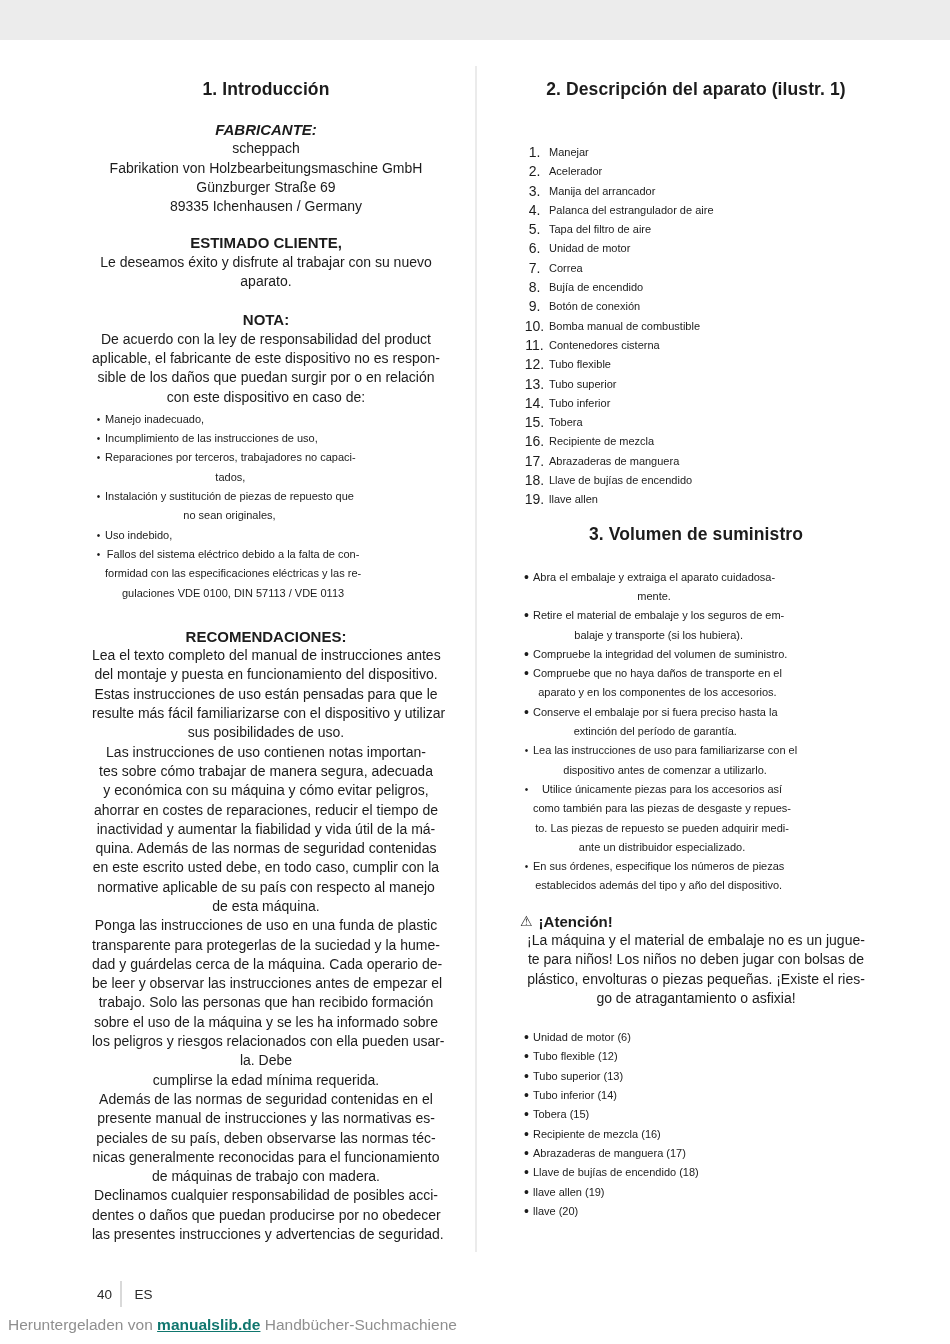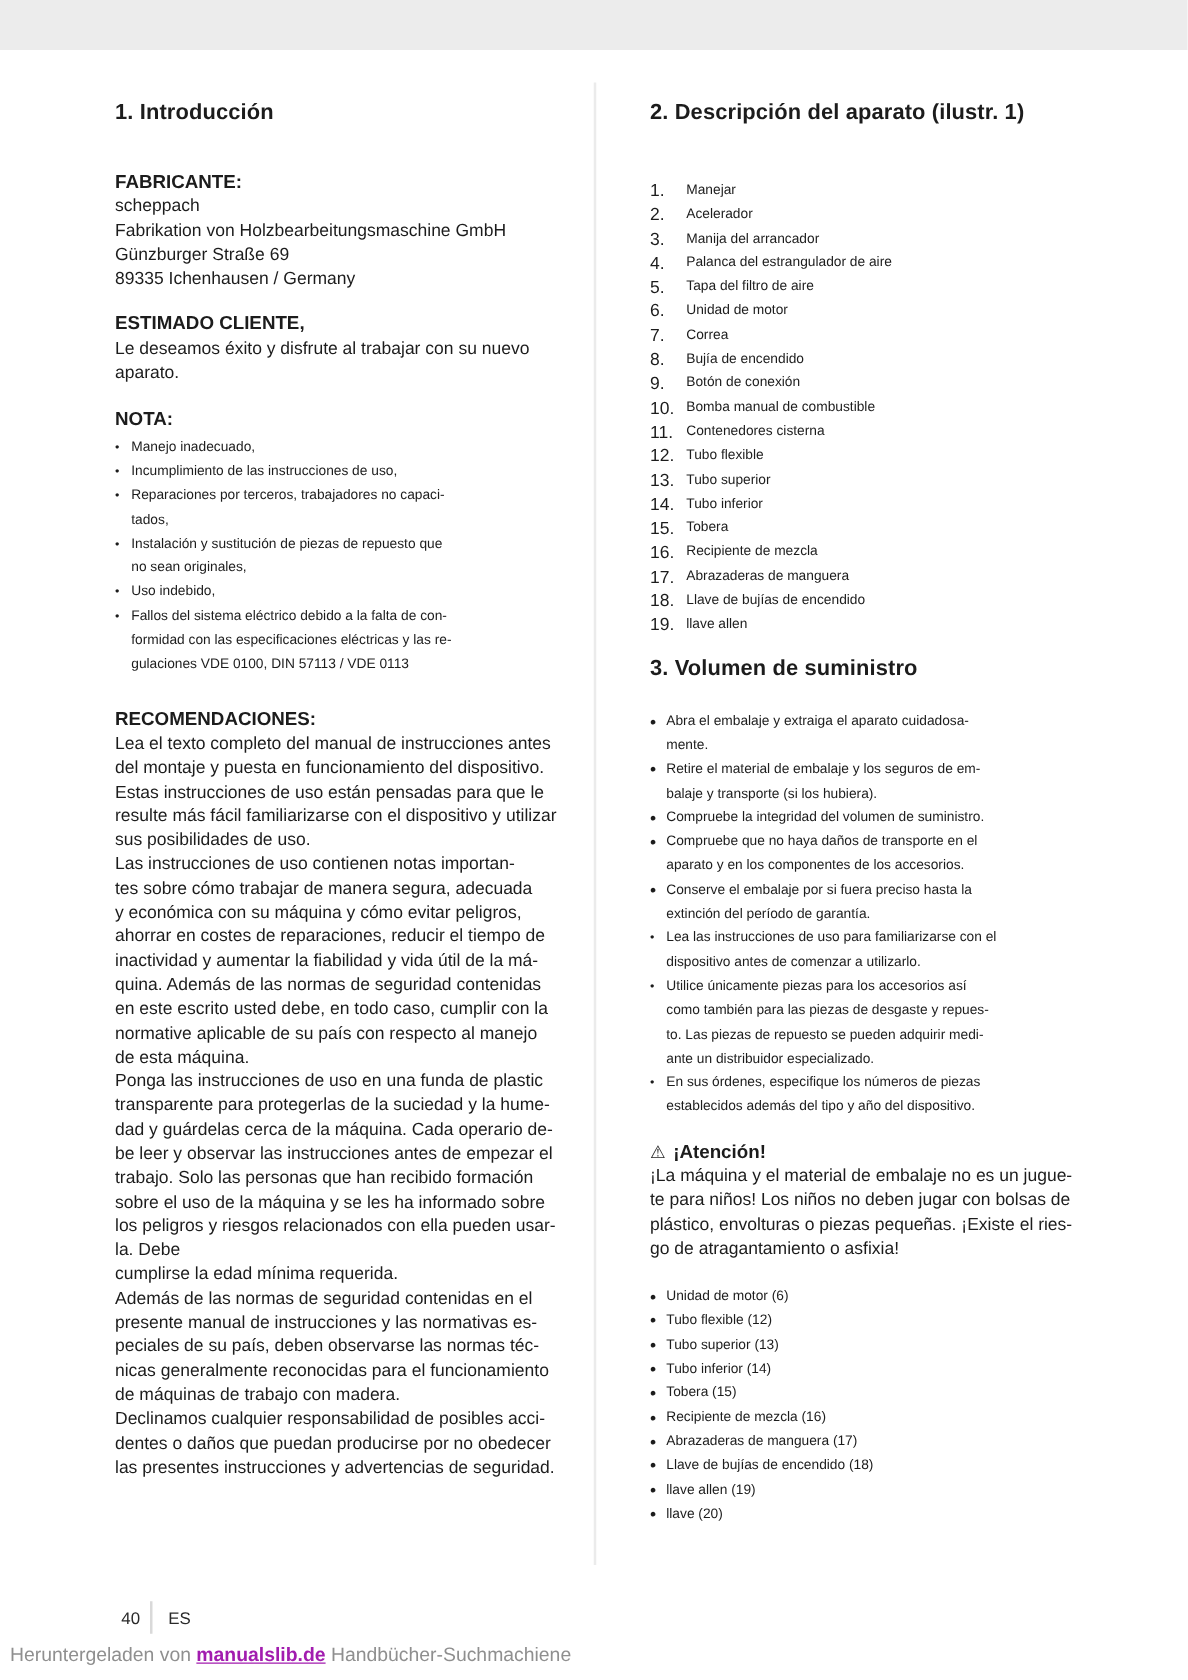"1. Introducción" .col { text-align: none -> center }
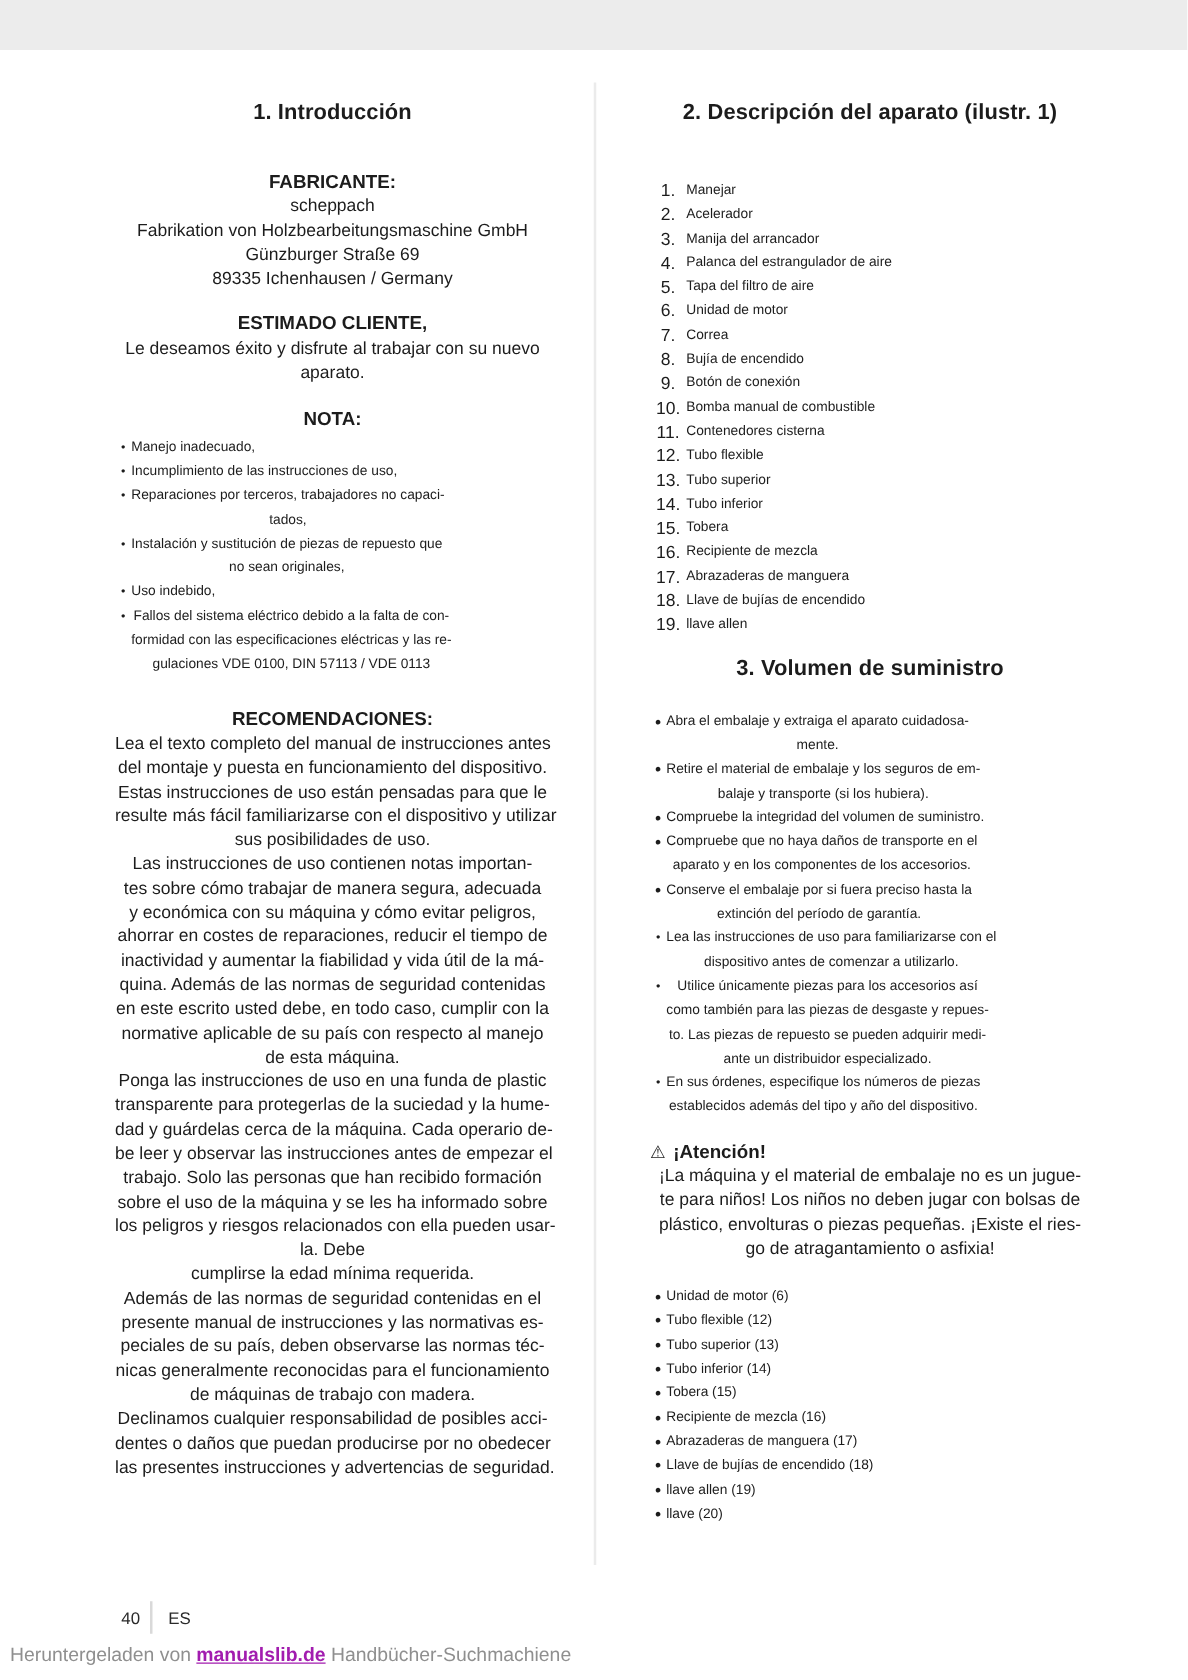"FABRICANTE:" .mt-fab { font-style: none -> italic; margin-top: 36px -> 20px }
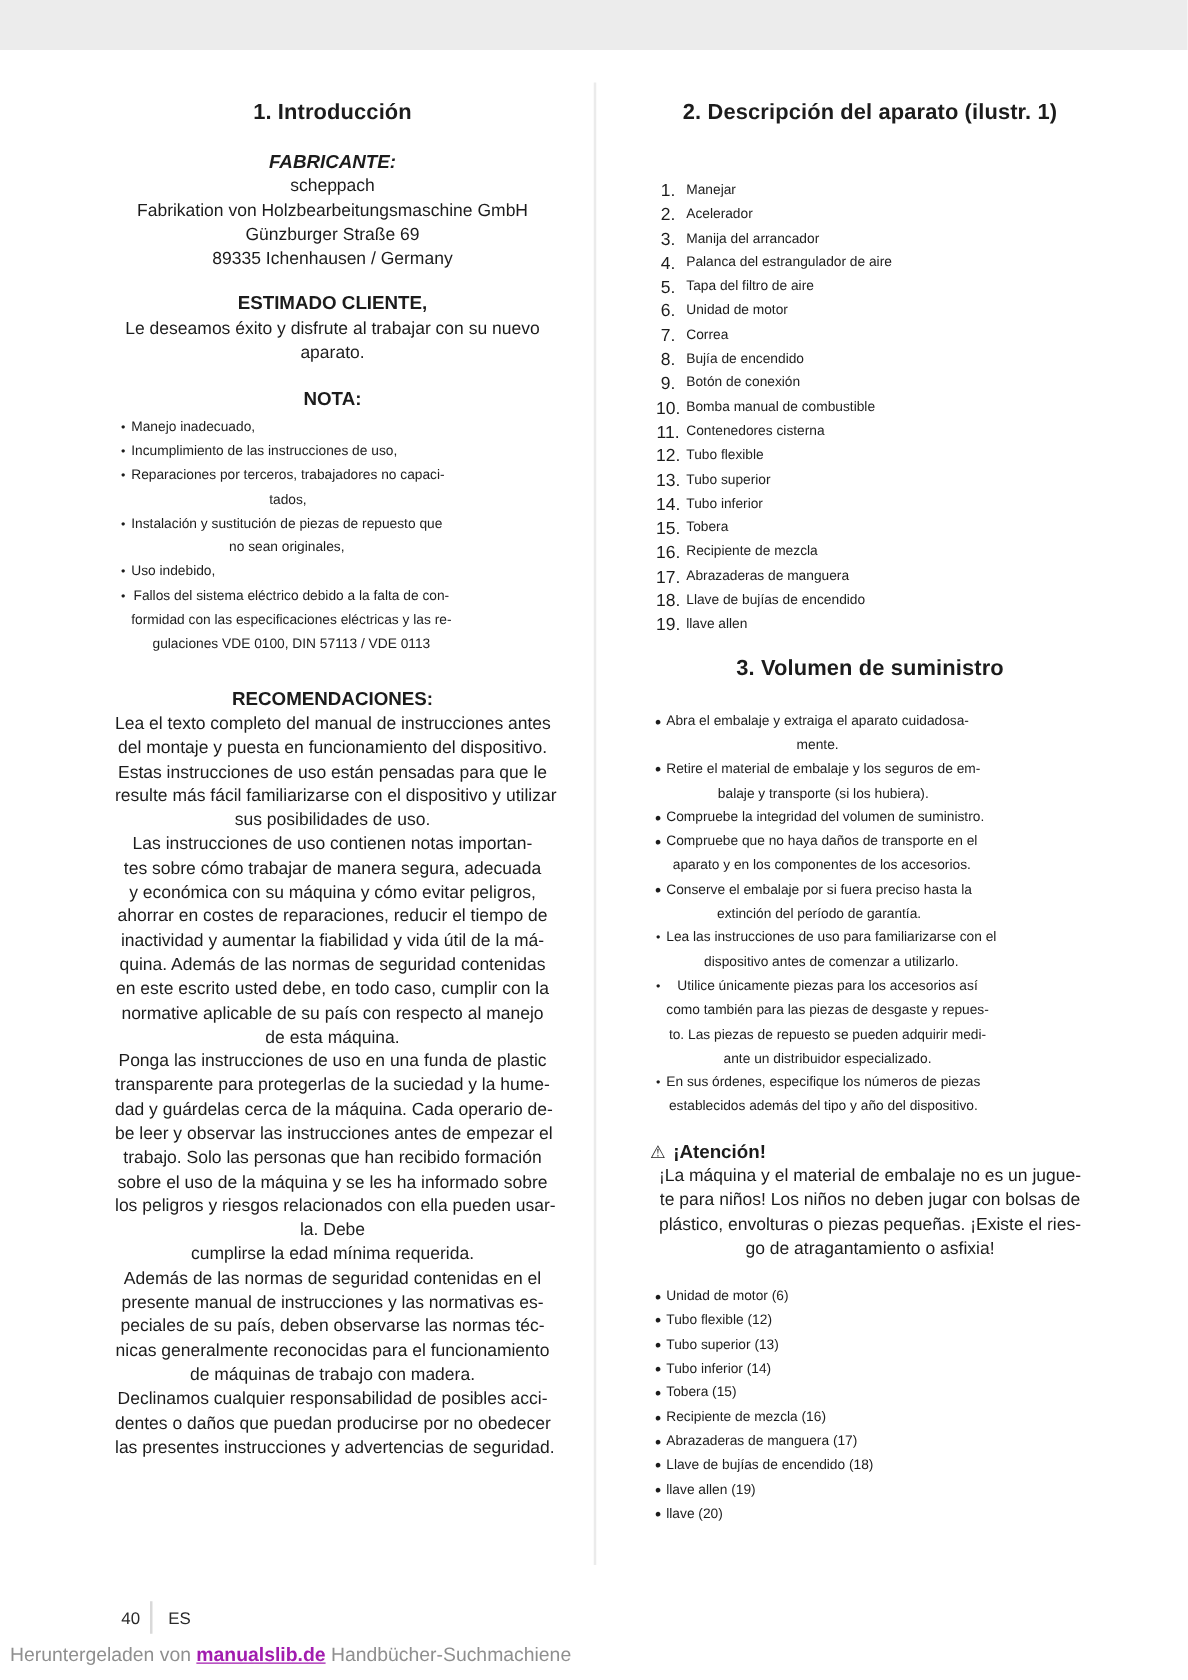"De acuerdo con la ley" p.body { html: none -> <p>De acuerdo con la ley de responsabilidad del product aplicable, el fabricante de este dispositivo no es respon- sible de los daños que puedan surgir por o en relación con este dispositivo en caso de:</p> }
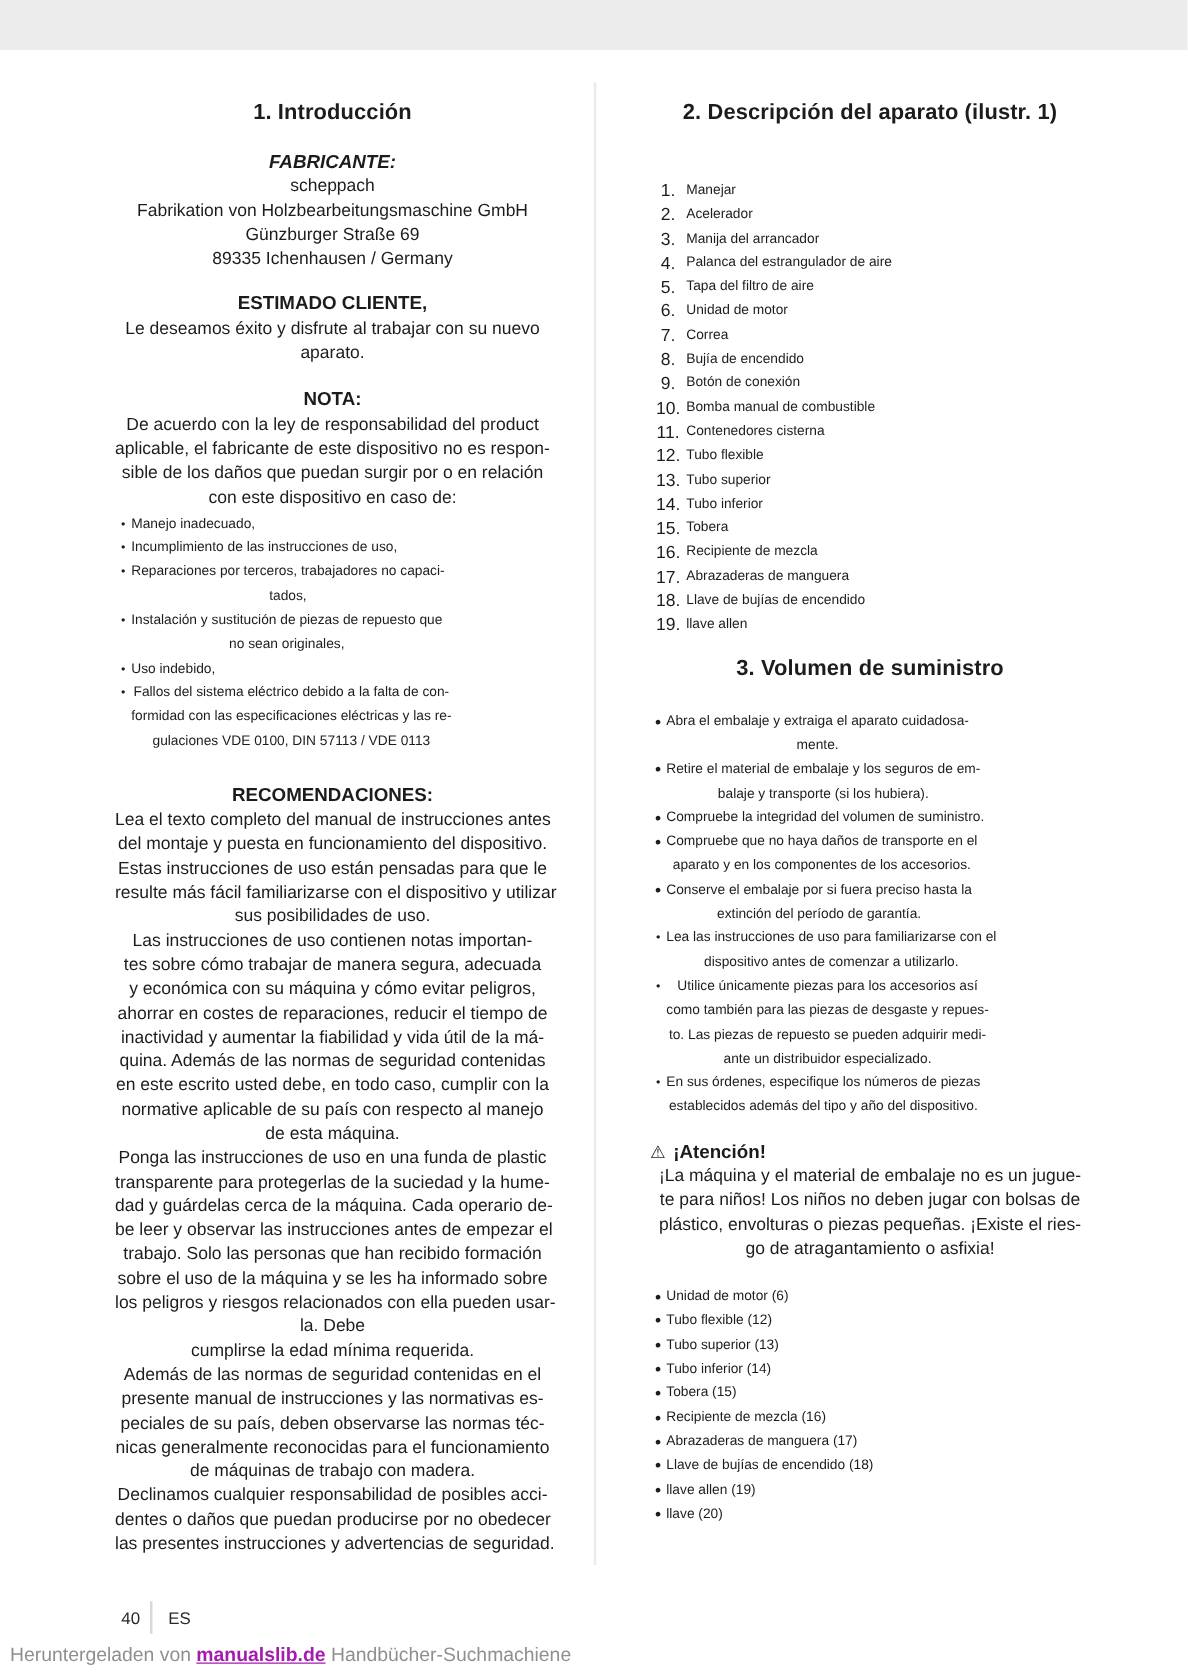"manualslib.de" .site-footer a { color: #a21caf -> #0f766e }
